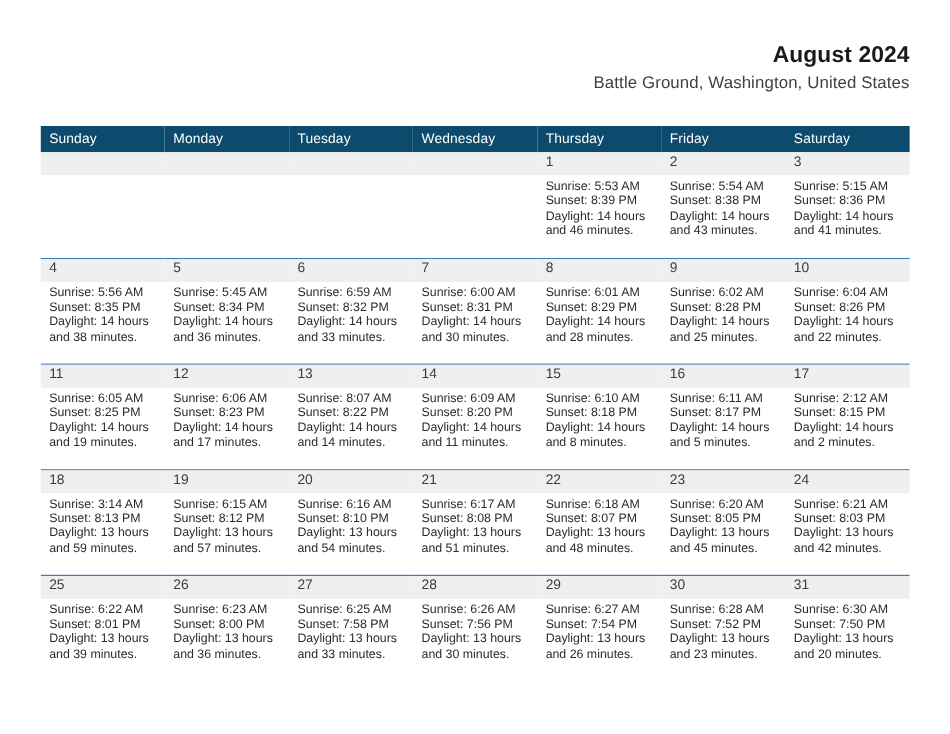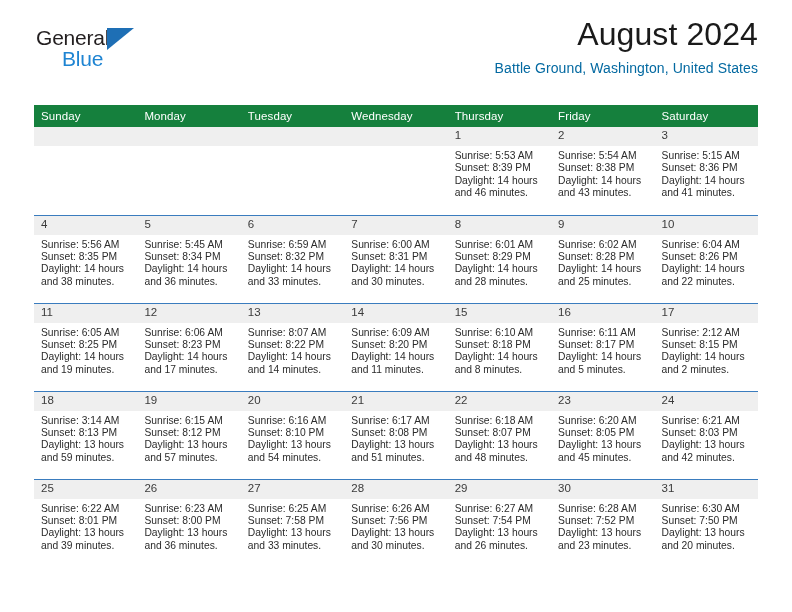"General" div.logo { html: <div> <span>General</span> <span></span> <span>Blue</span> </div> -> none }
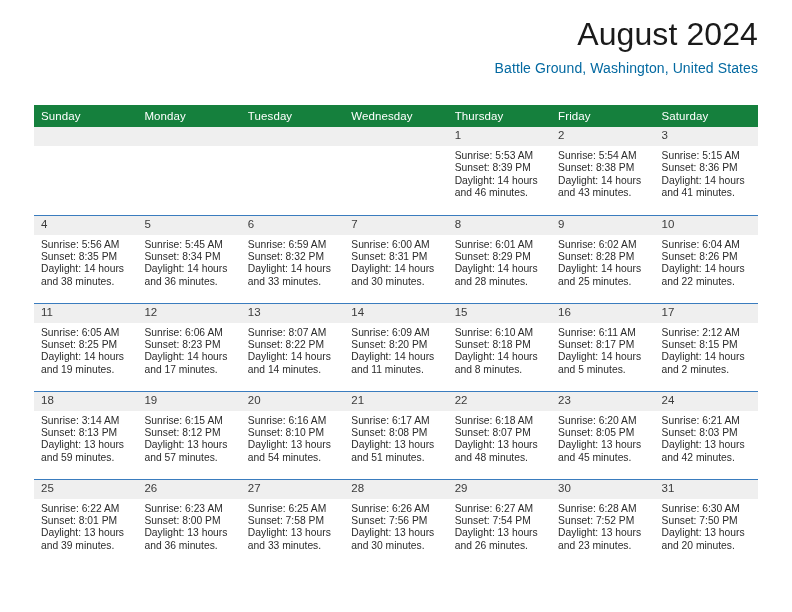"August 2024" .title { font-size: 32px -> 19px; font-weight: normal -> bold; top: 16px -> 36px }
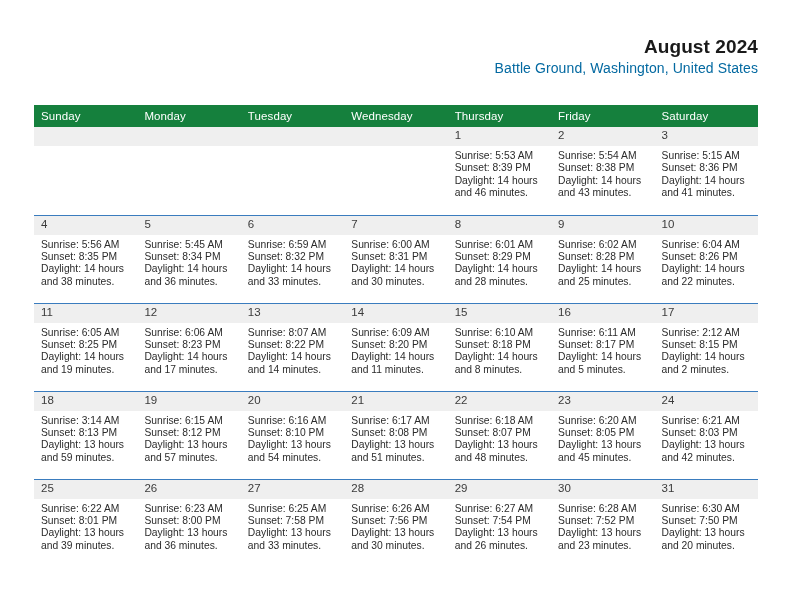"Battle Ground, Washington, United States" .subtitle { color: #0369a1 -> #404040 }
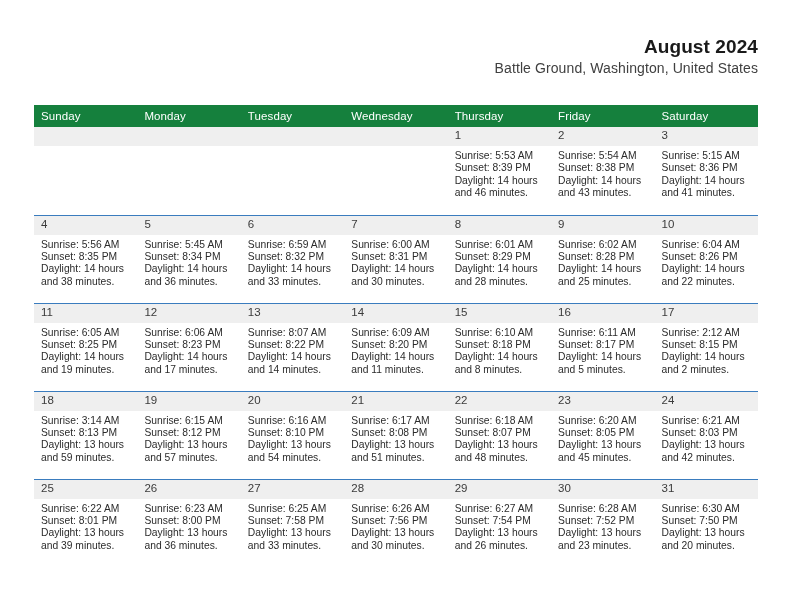"Sunday" table.calendar th { background: #15803d -> #0c4a6e }
